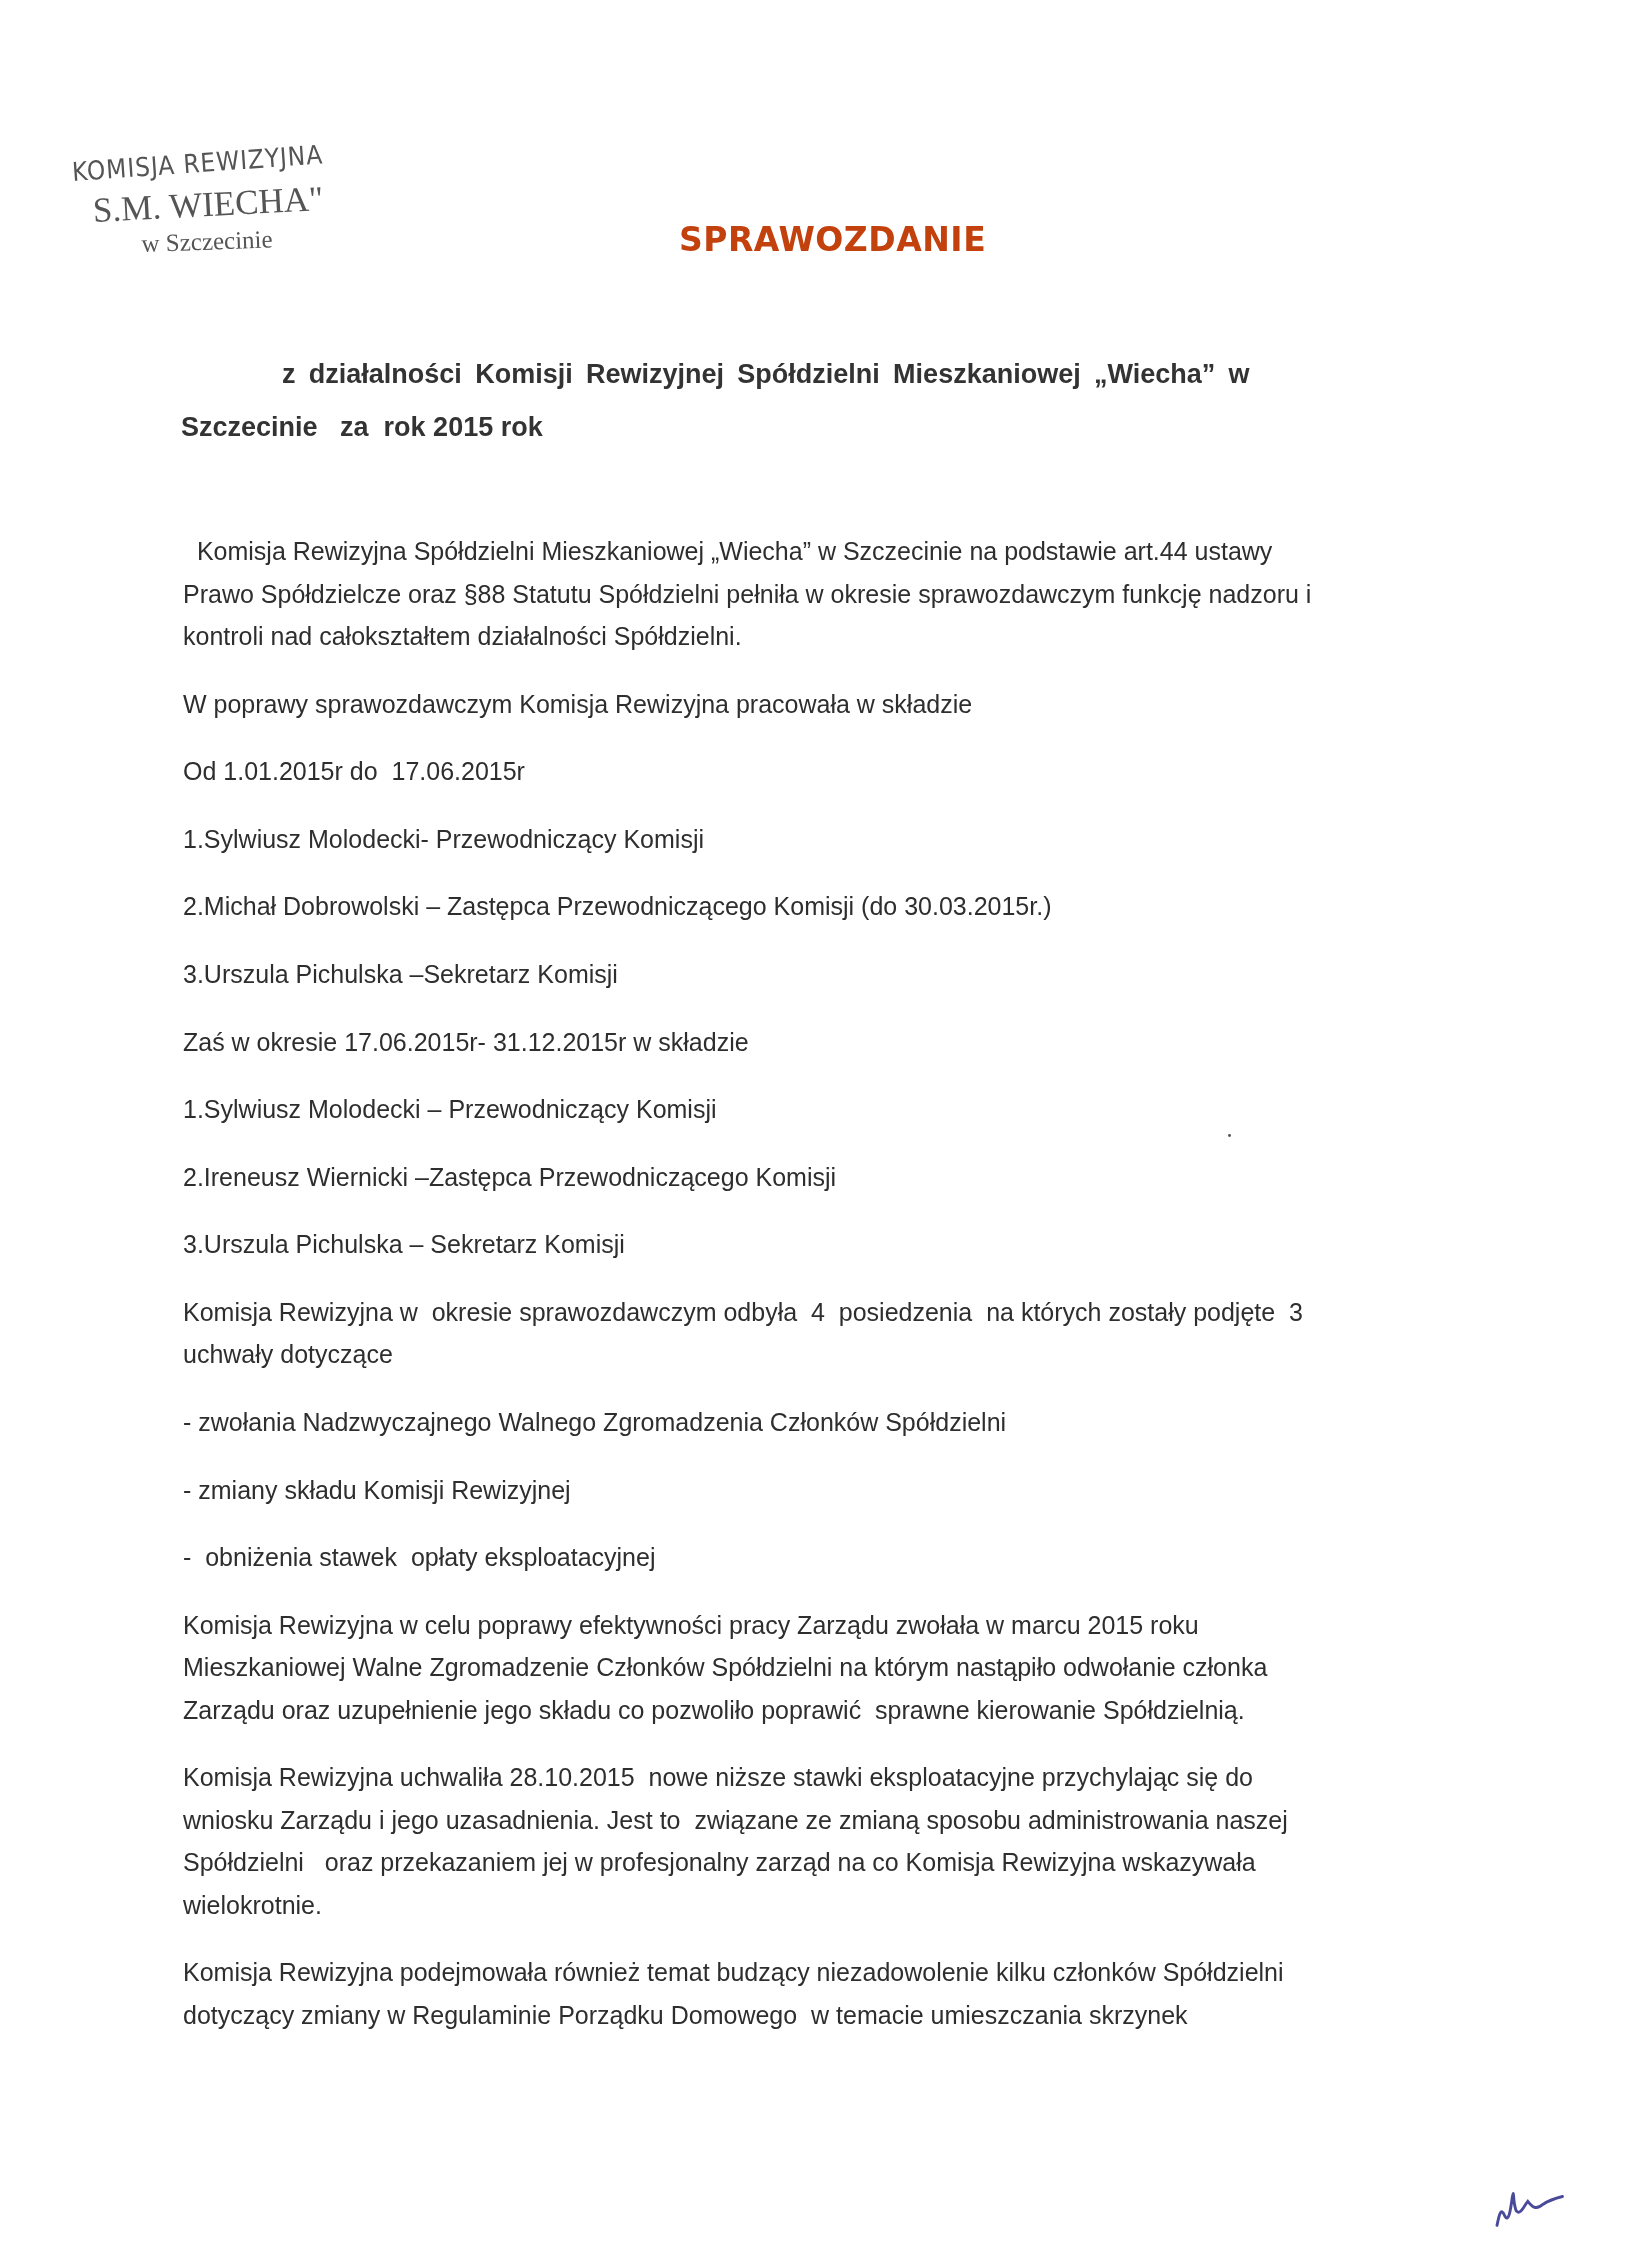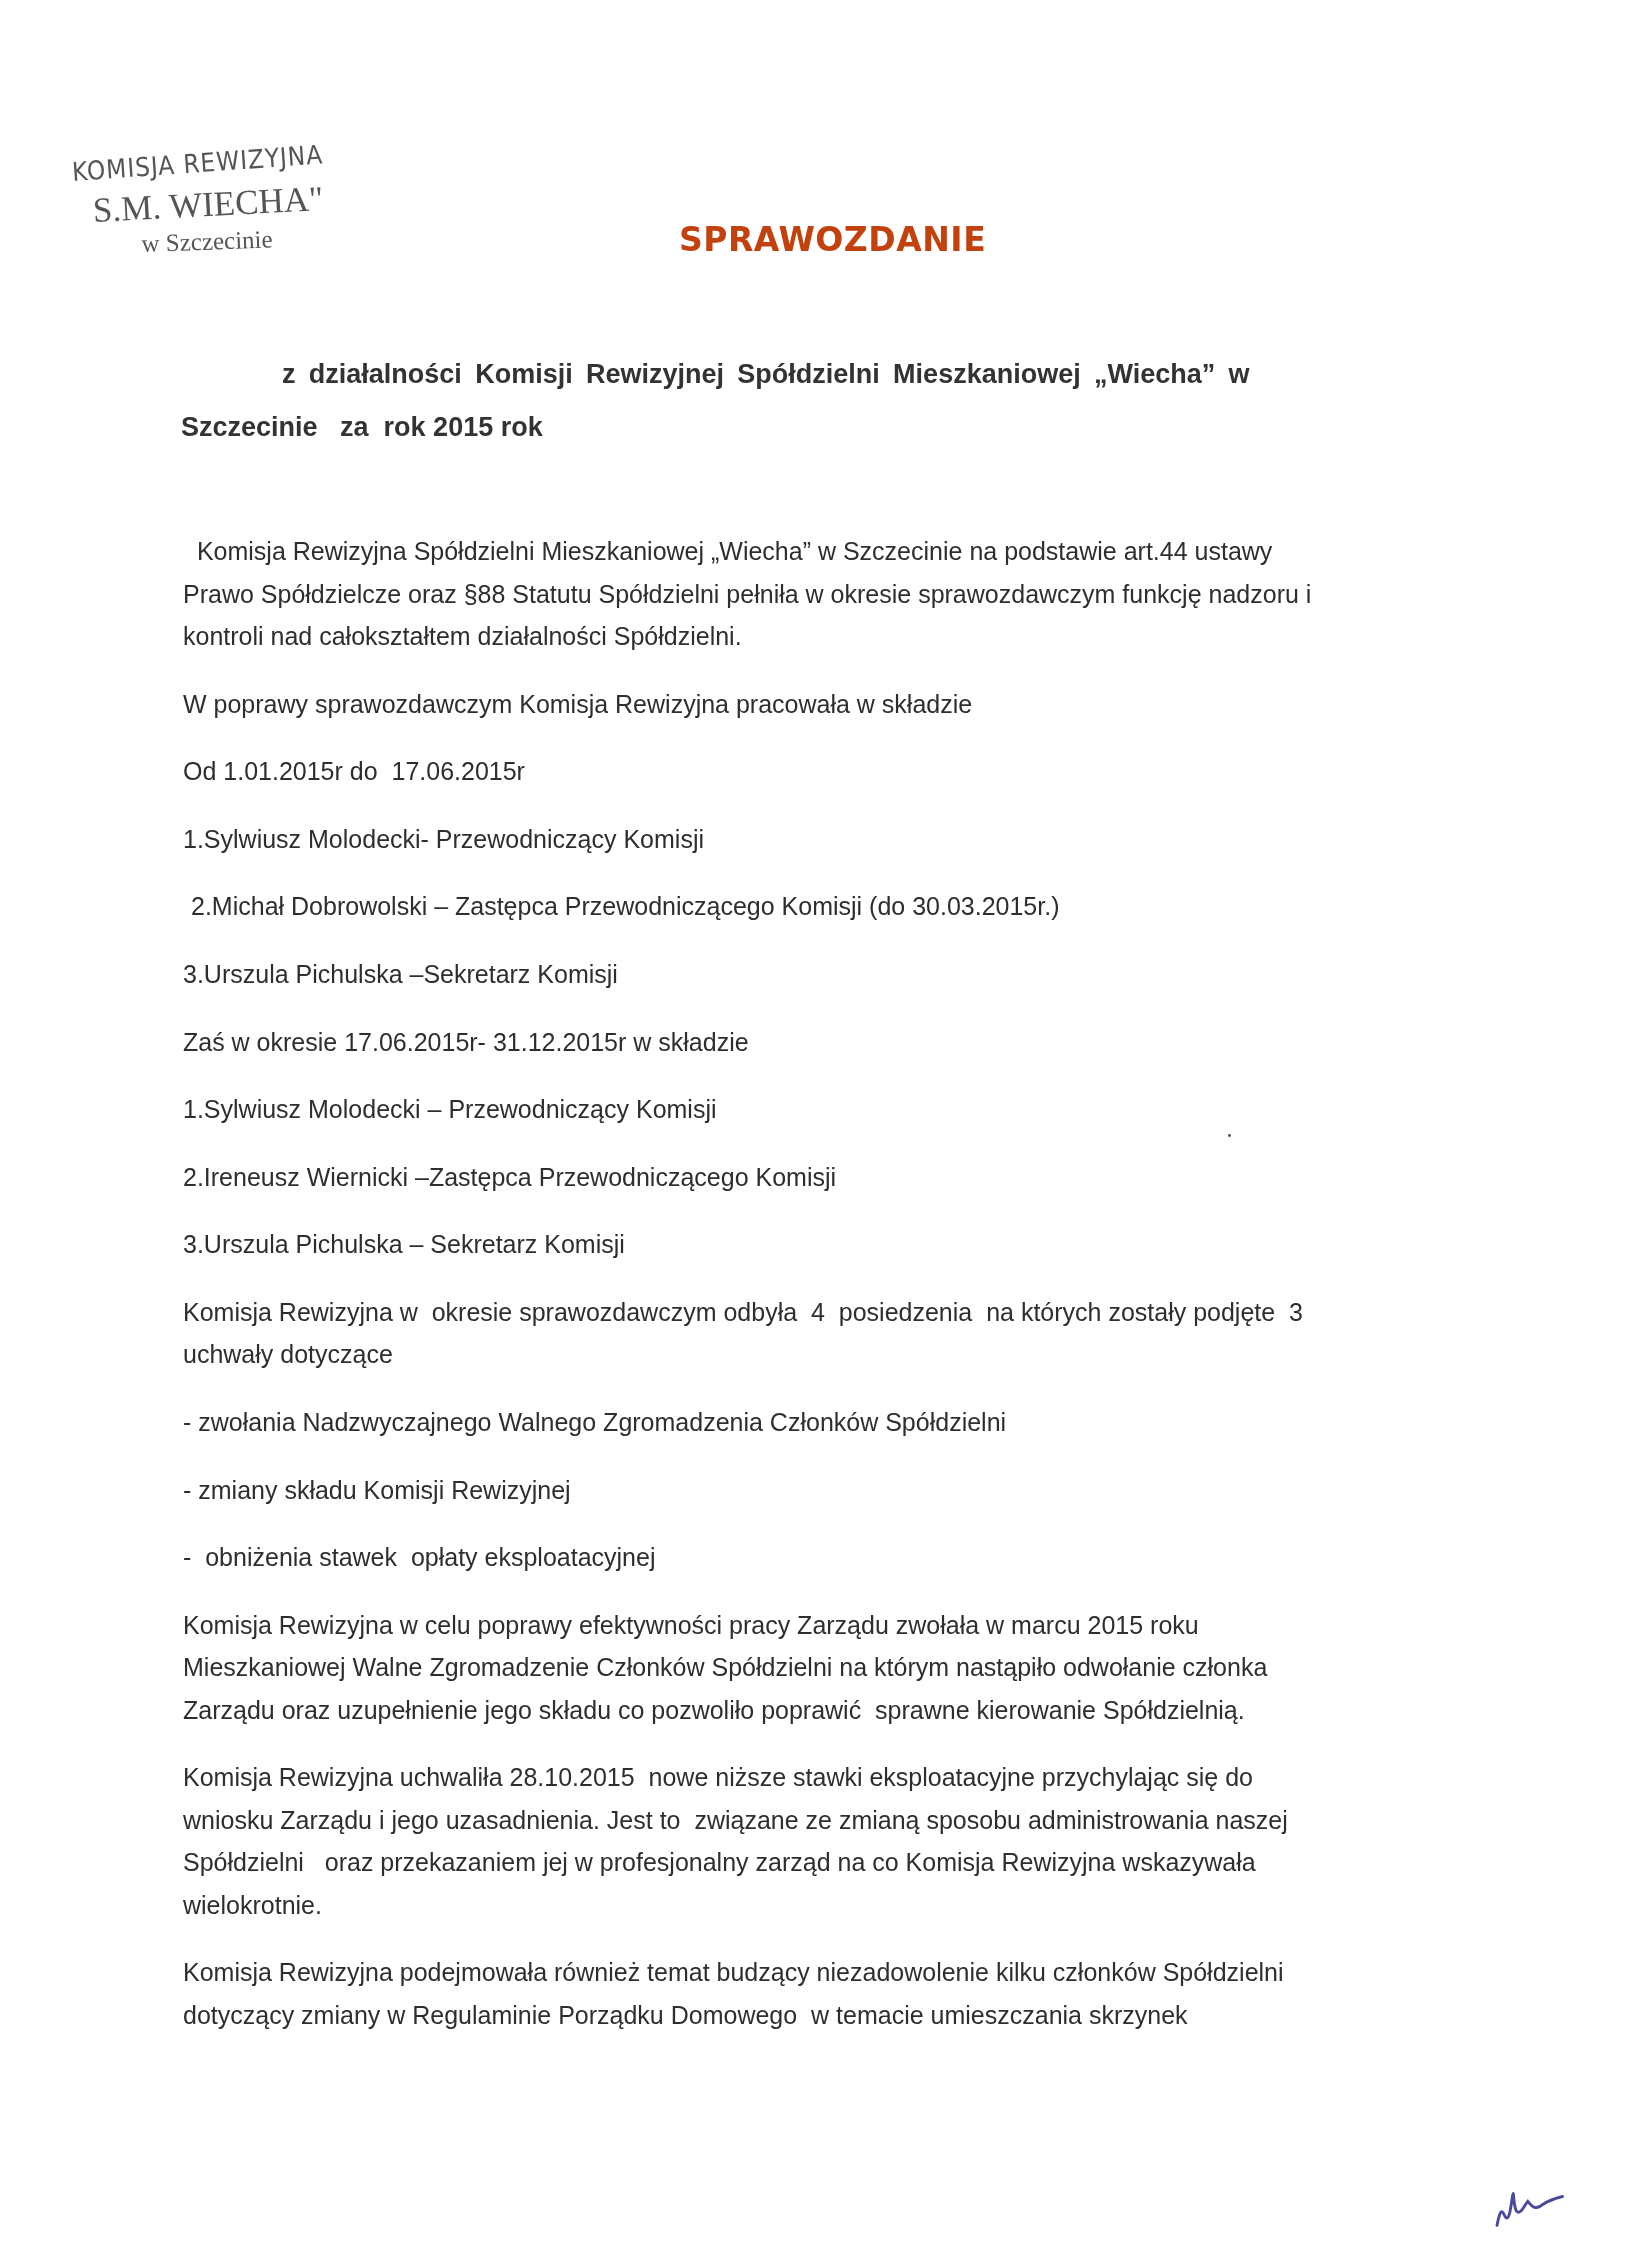"2.Michał Dobrowolski – Zastępca" div.p { margin-left: 8px -> none }
